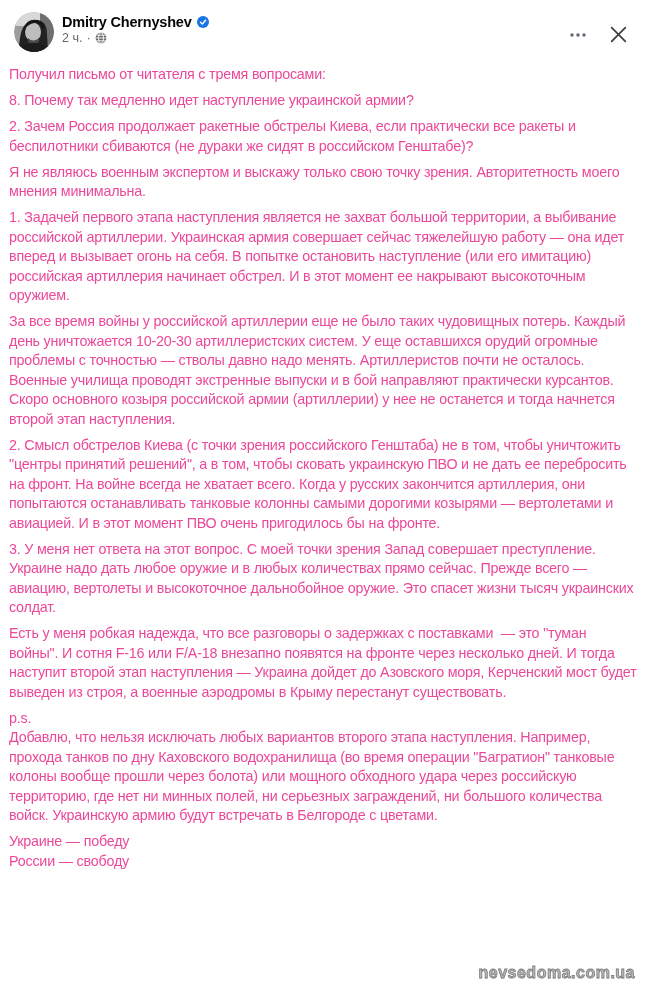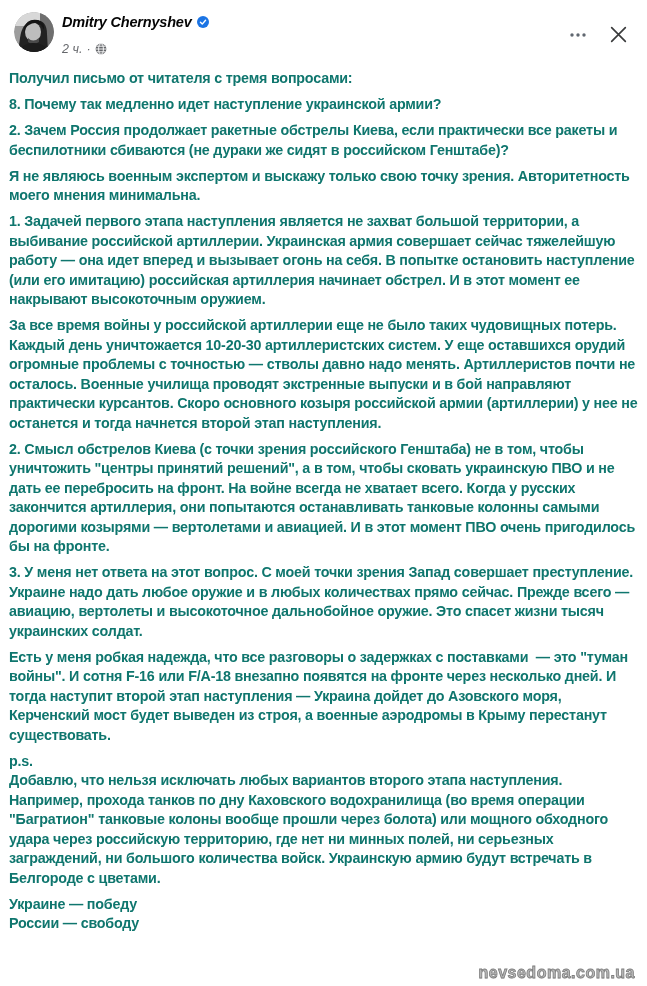"Dmitry Chernyshev" .header-text { font-style: italic -> none }
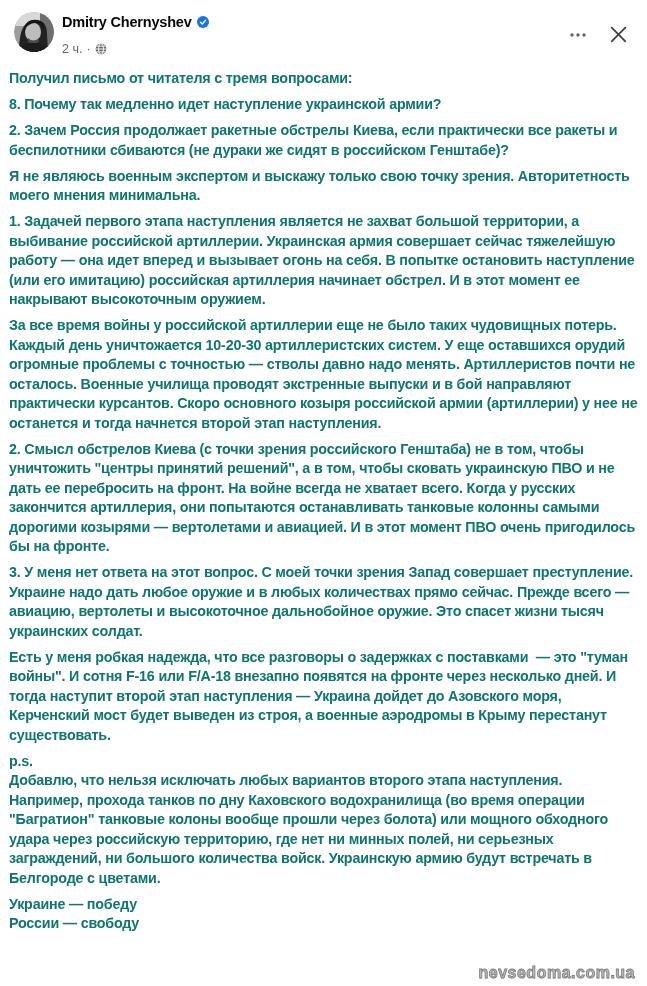"2 ч." .meta-row { margin-top: 12px -> 1px }
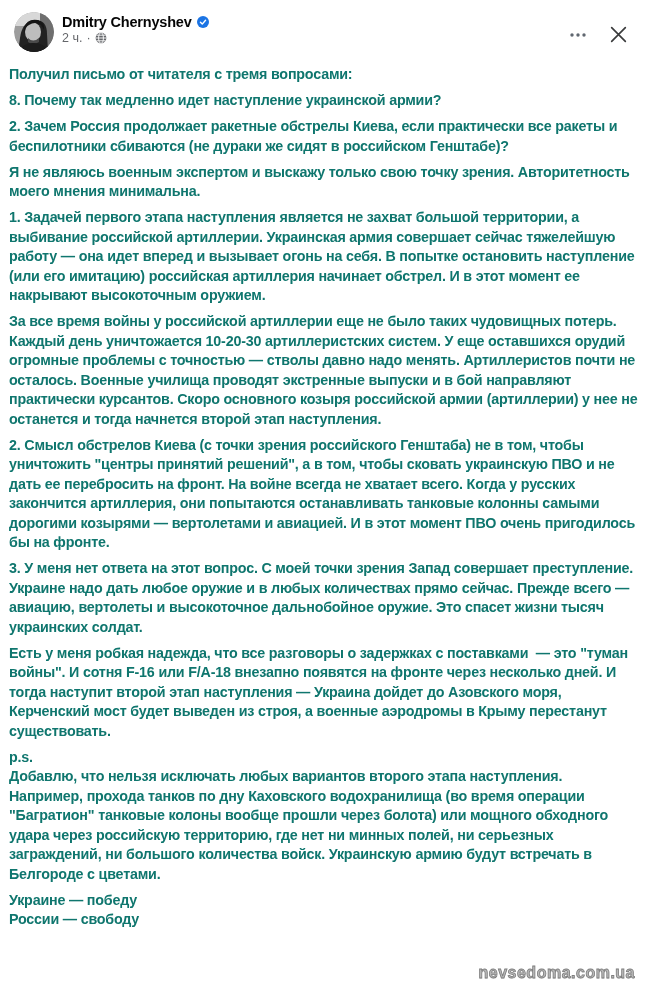"Получил письмо от читателя с" .post-body p { color: #0f766e -> #ec4899; font-weight: bold -> none }
